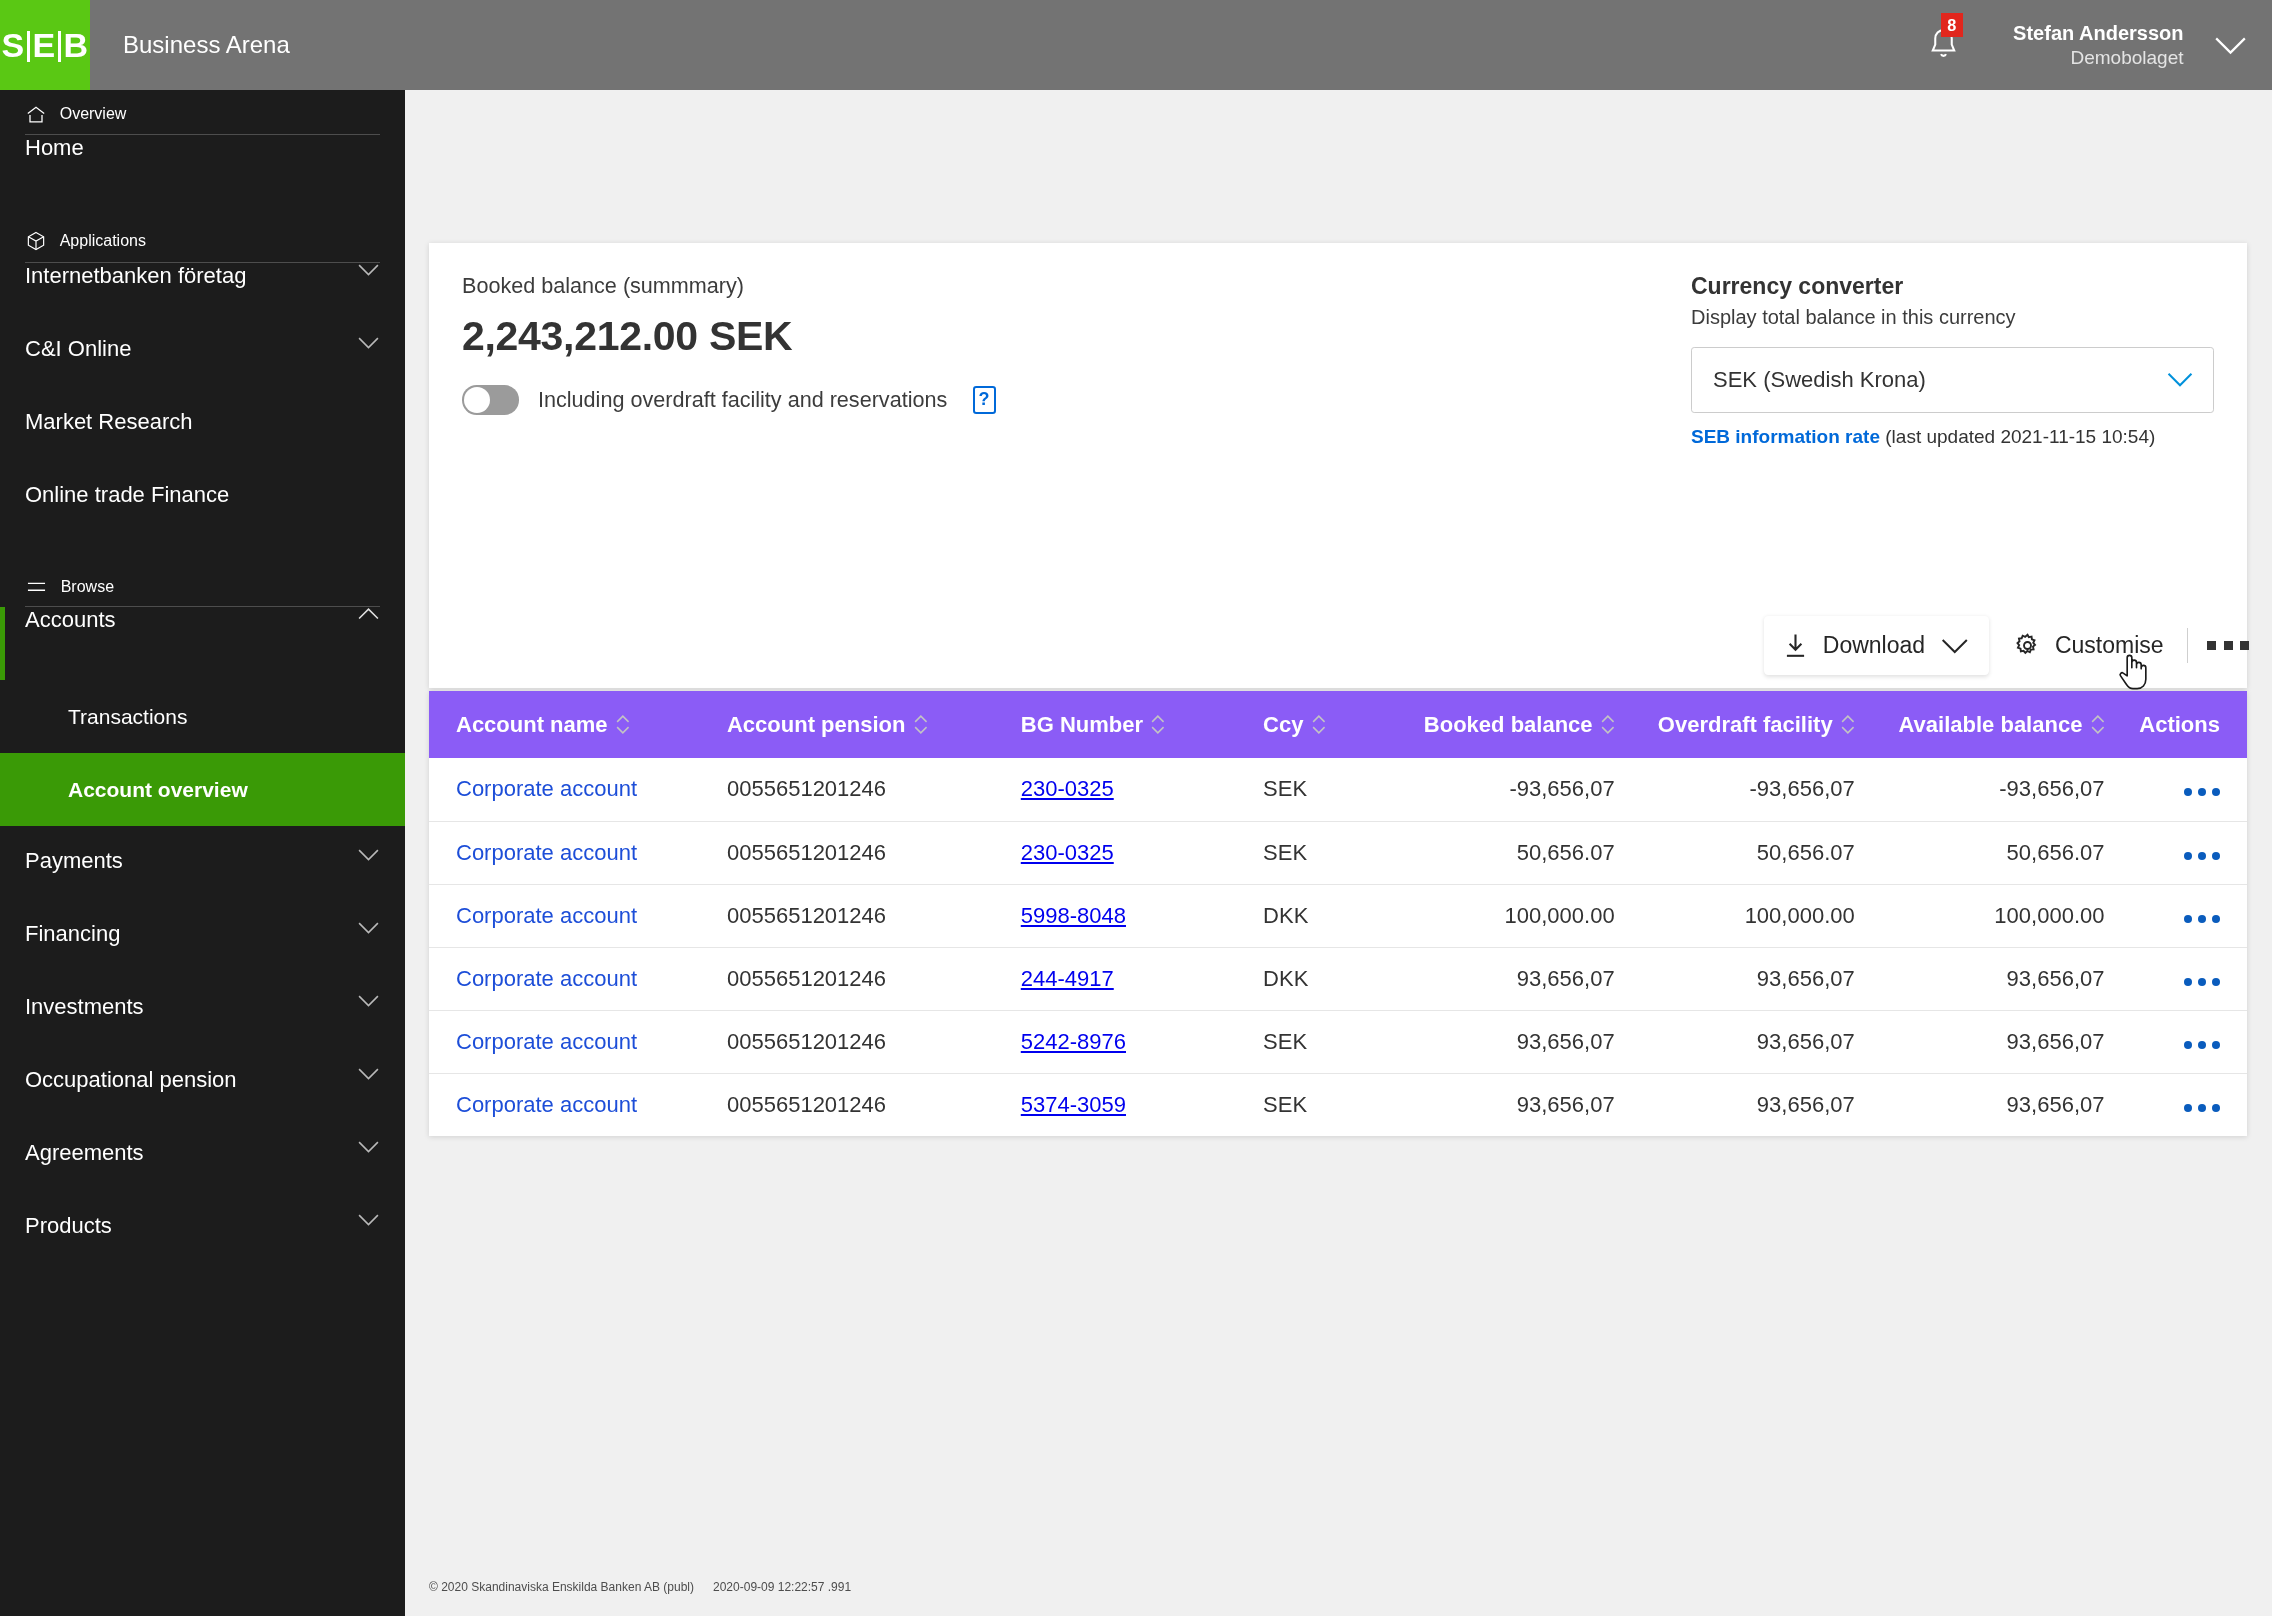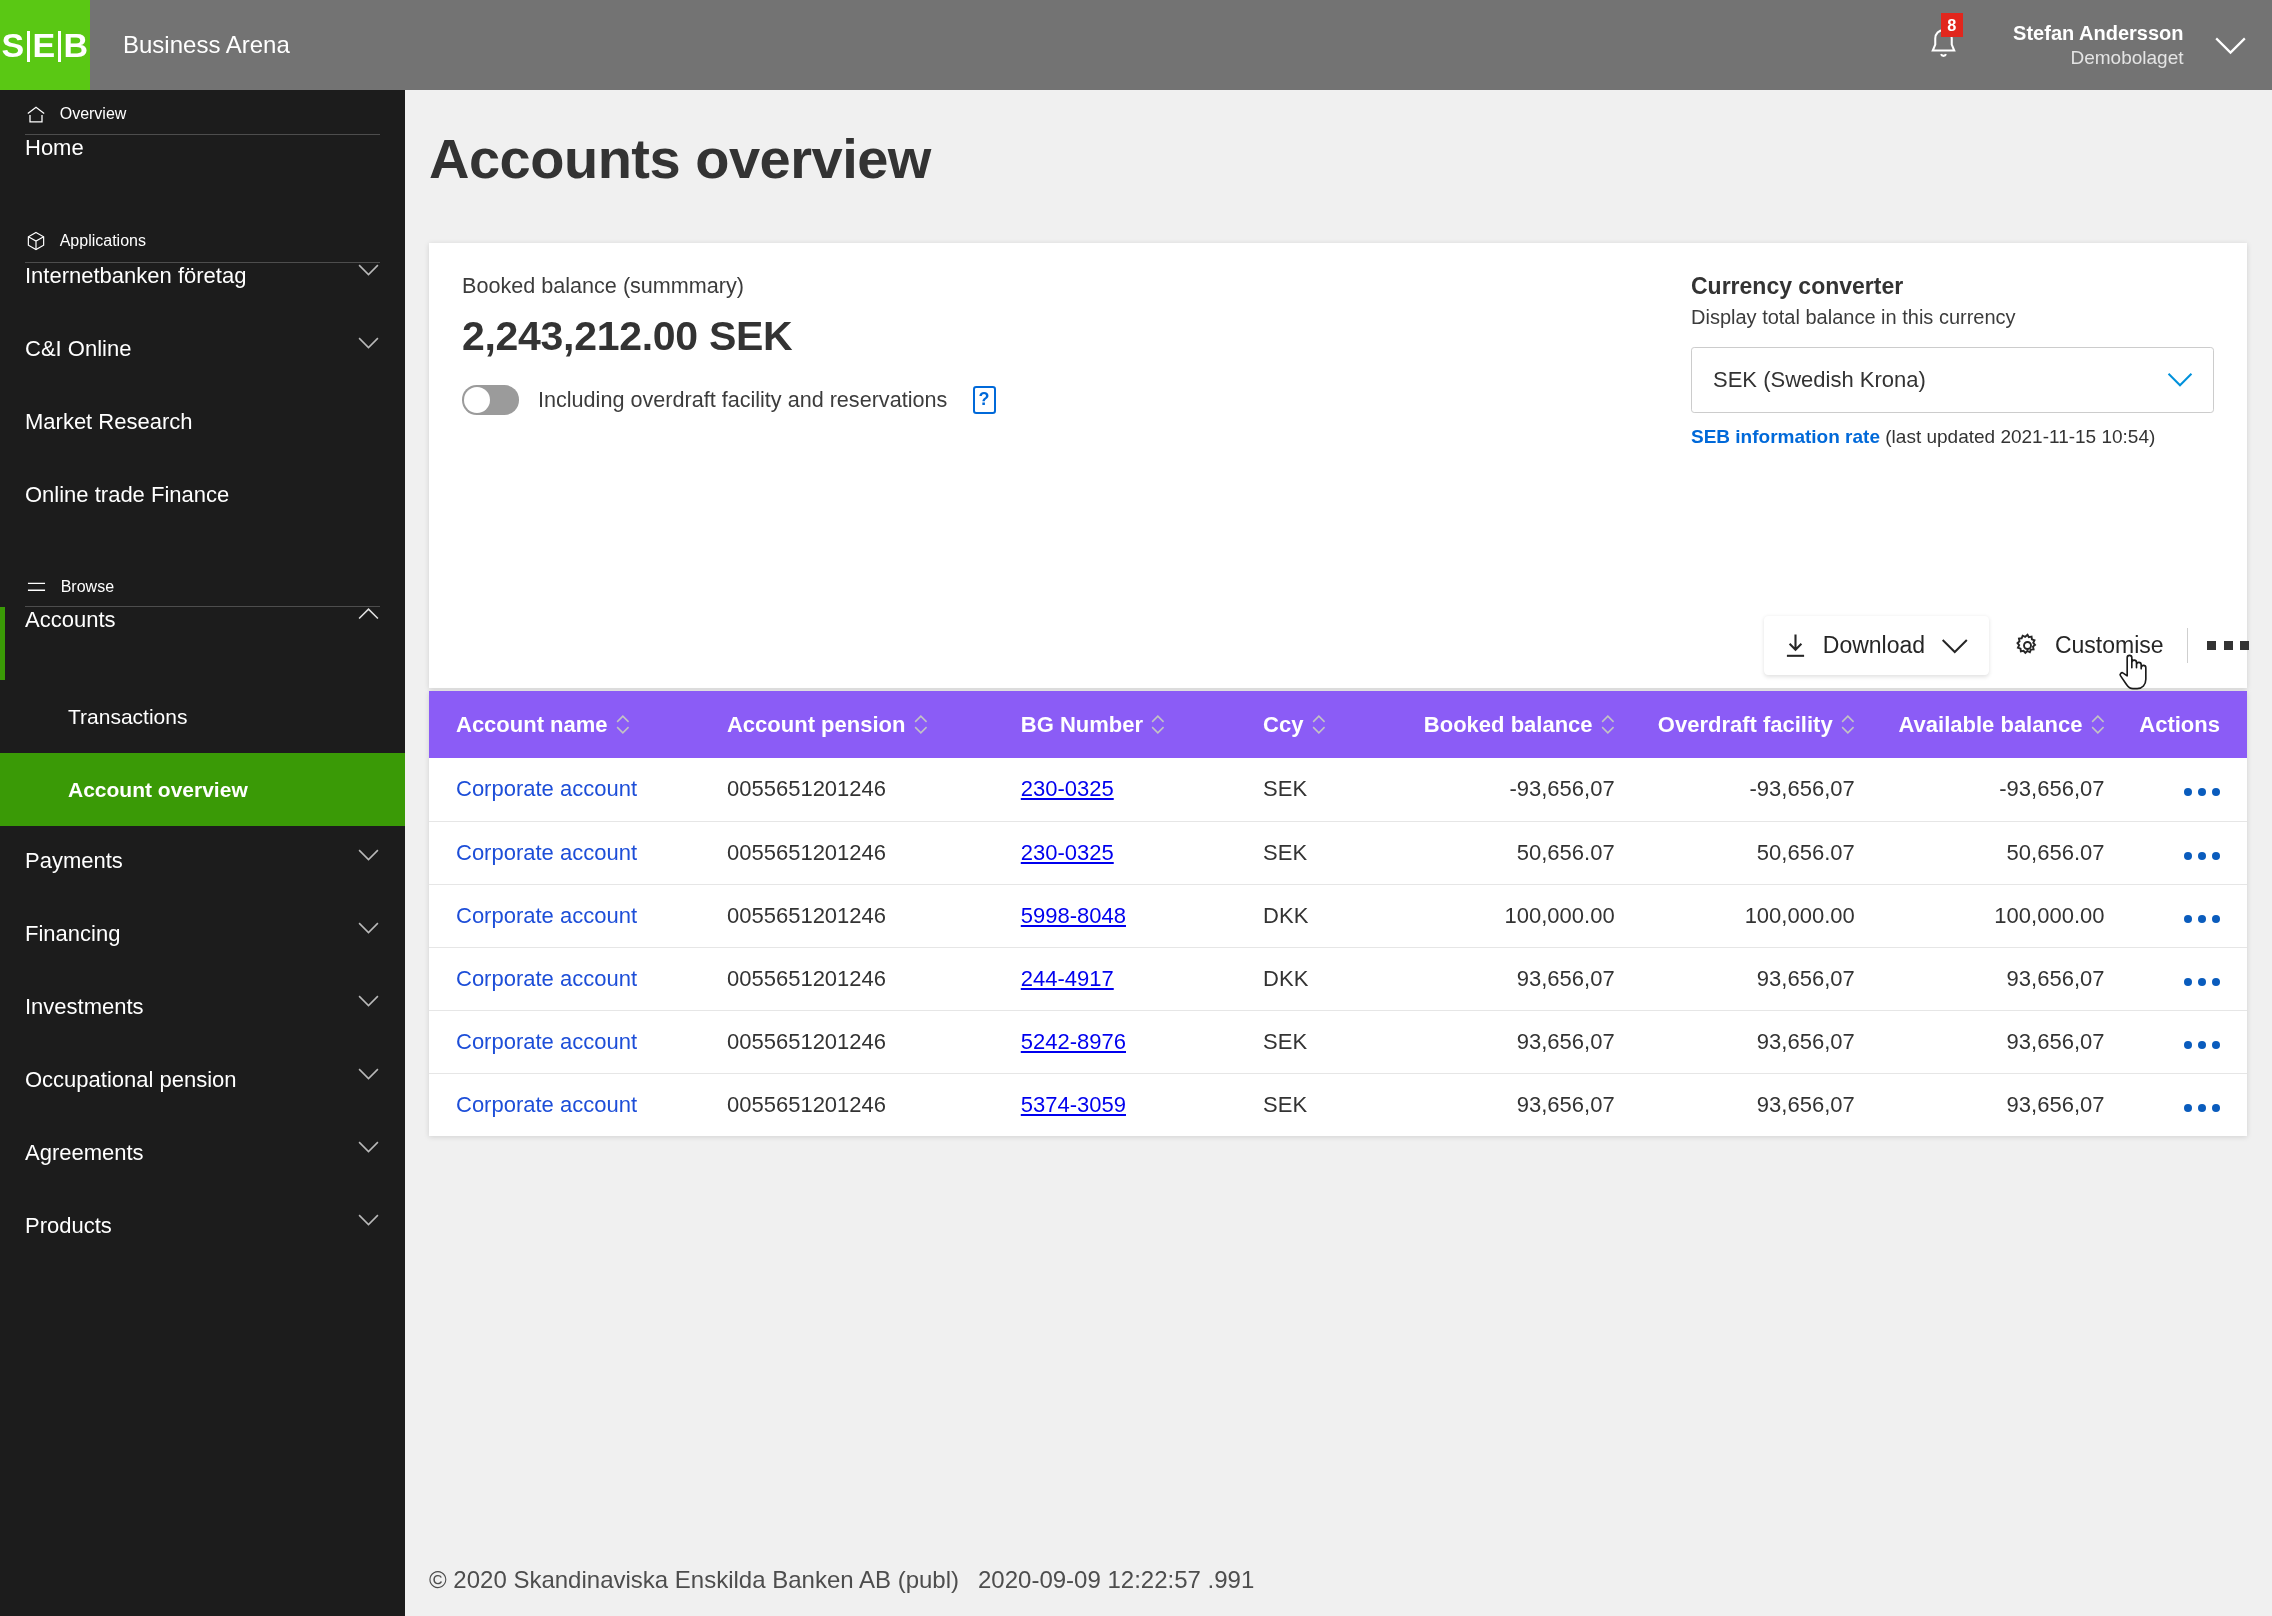"Accounts overview" div.page-title { html: <div>Accounts overview</div> -> none }
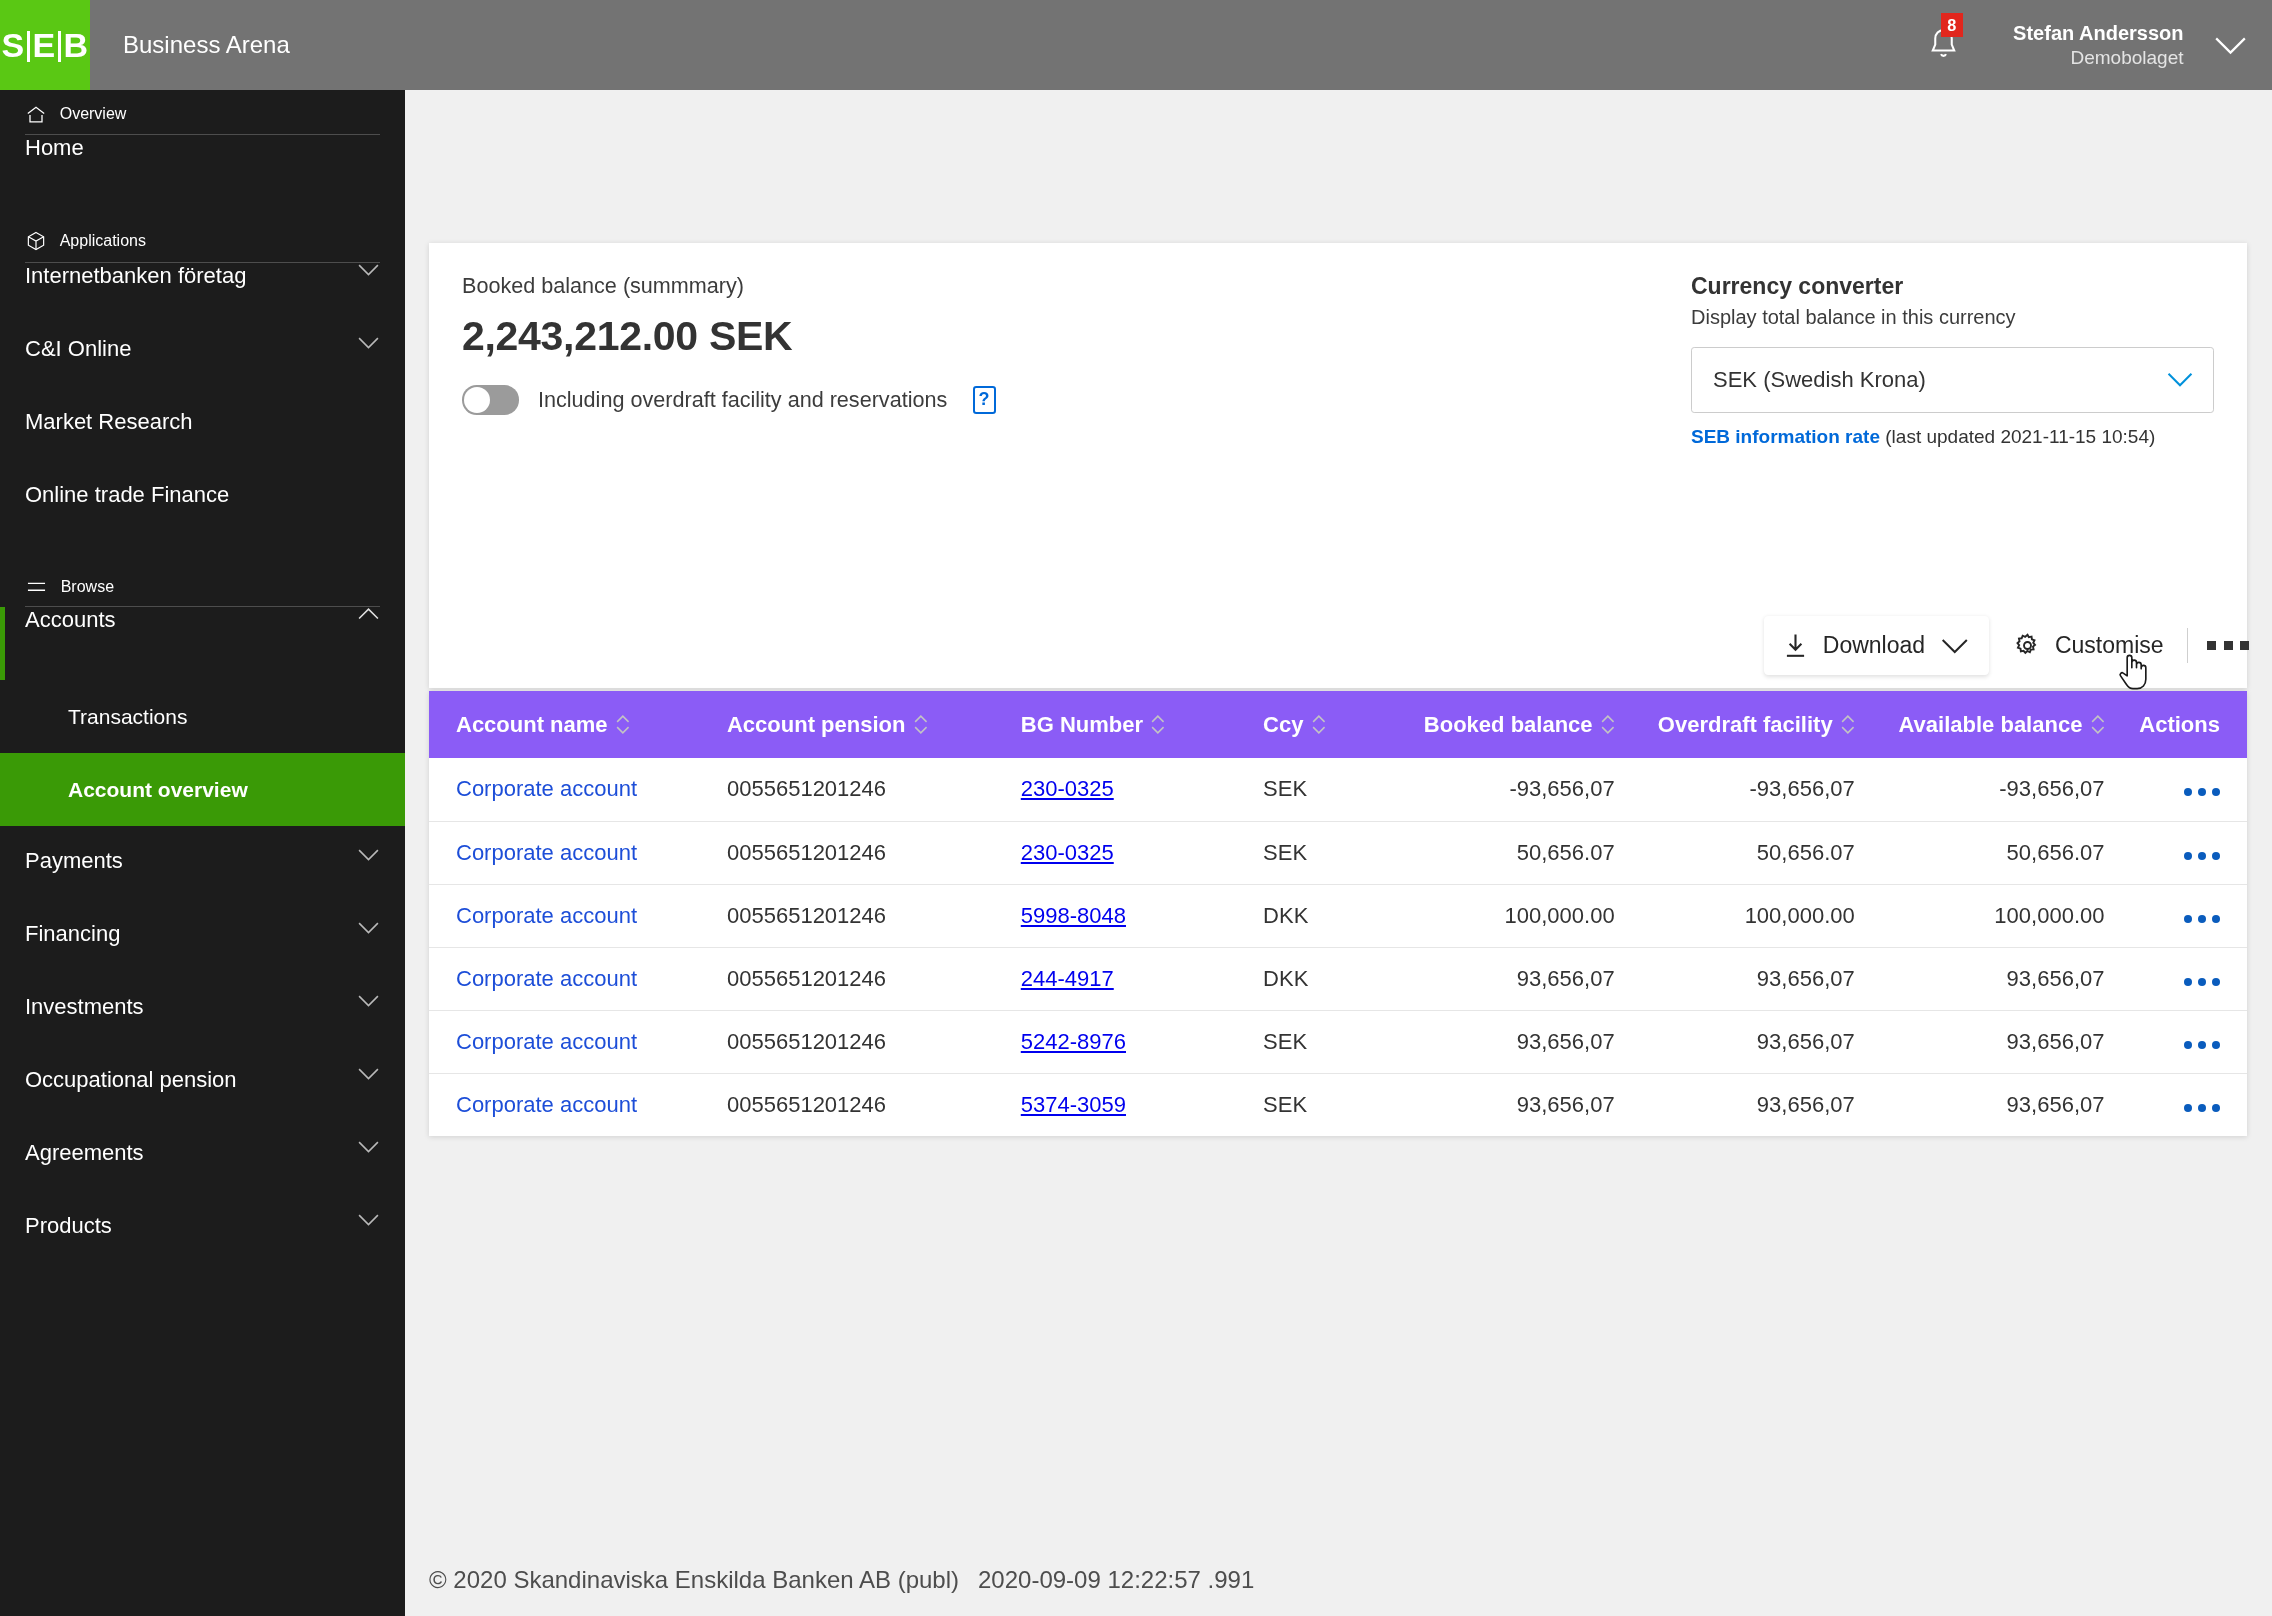"© 2020 Skandinaviska Enskilda Banken" .footer { font-size: 24px -> 12px }
